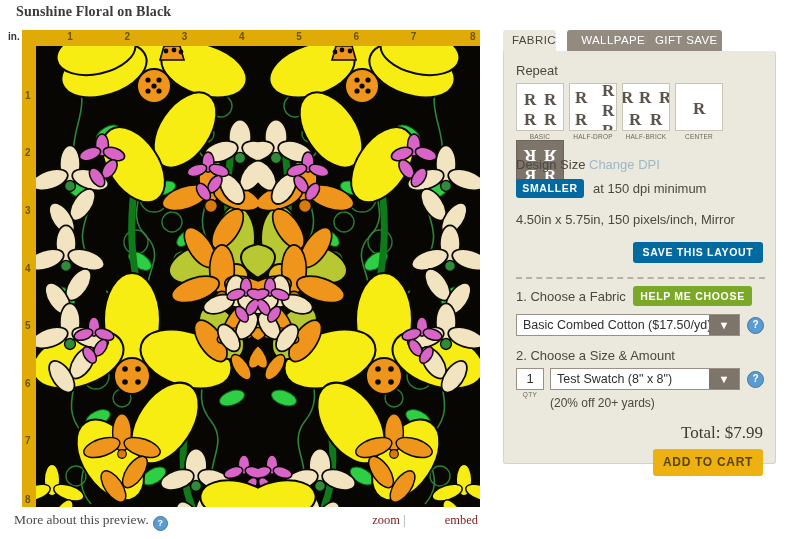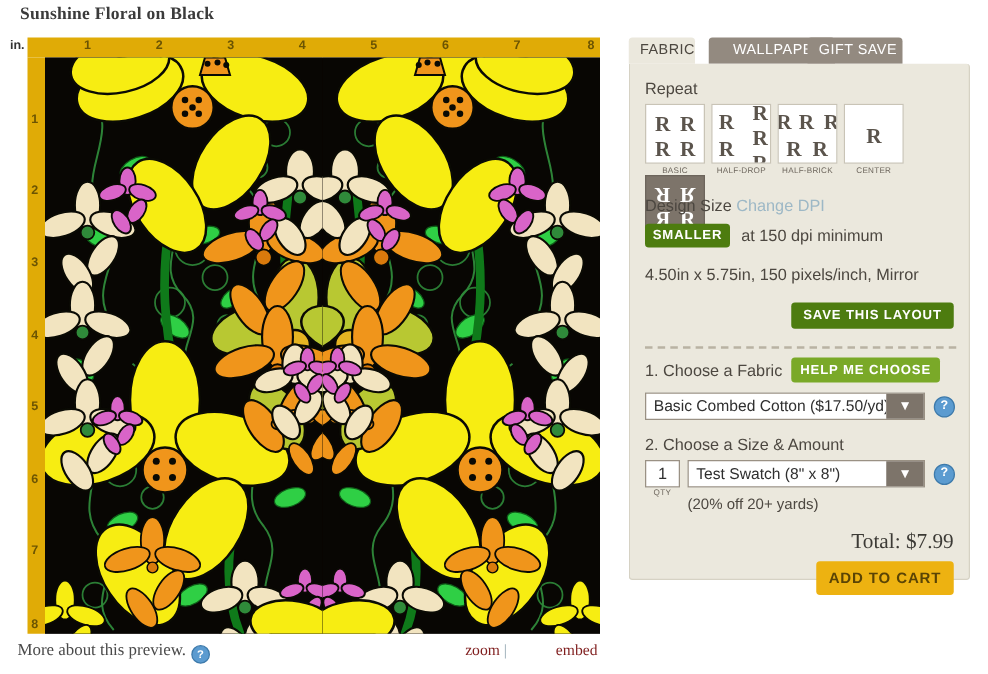"FABRIC" .tab { text-align: right -> center }
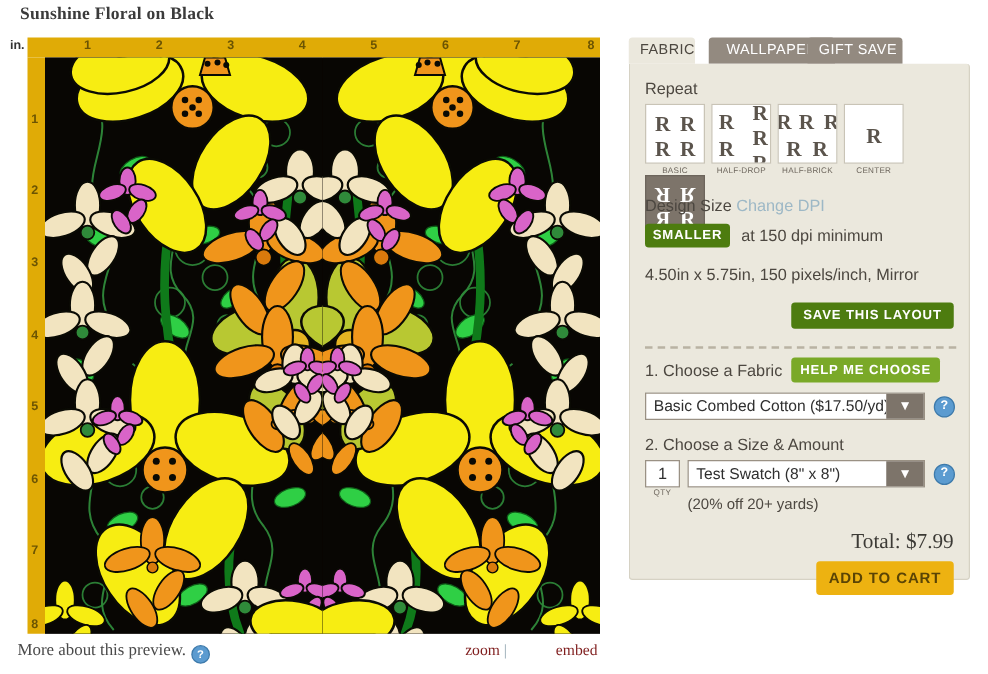"SMALLER" .btn-gray { background: #4d7c0f -> #0369a1 }
